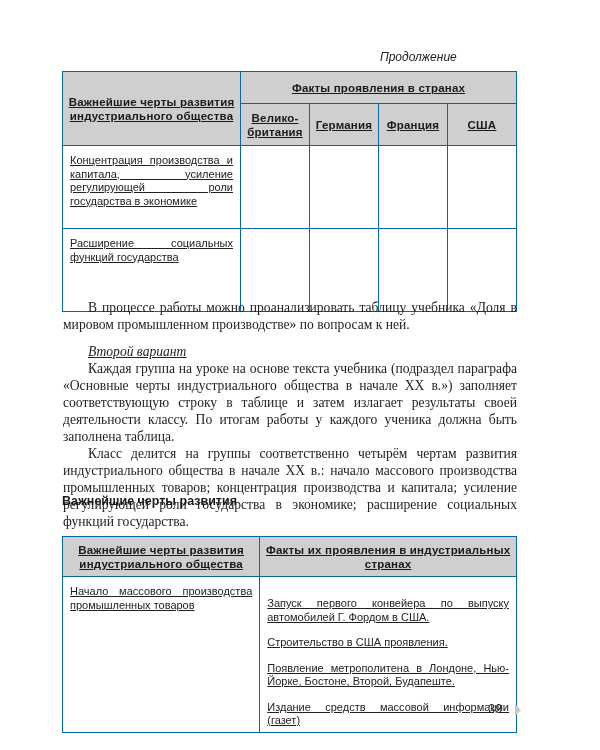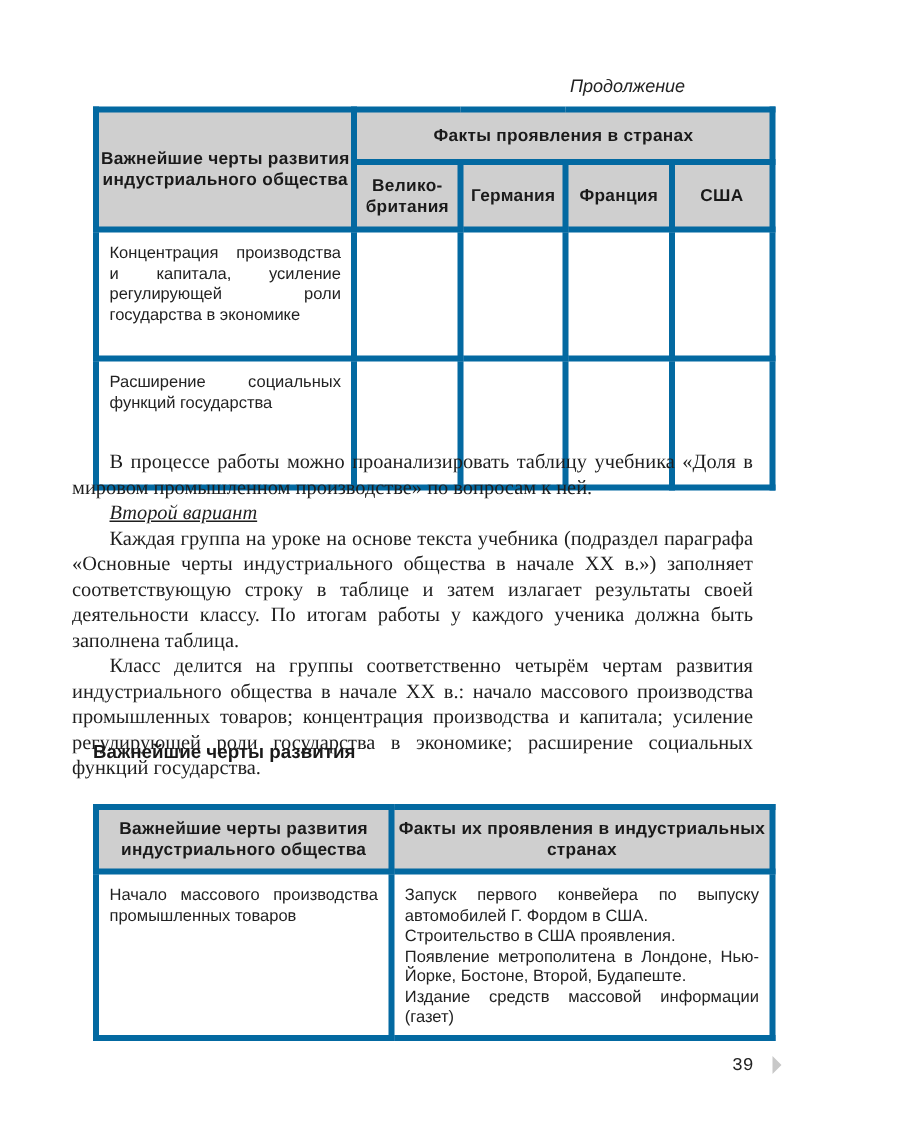"Факты проявления в странах" td, th { border: 4px solid #0369a1 -> 1px solid #0369a1; text-decoration: none -> underline }
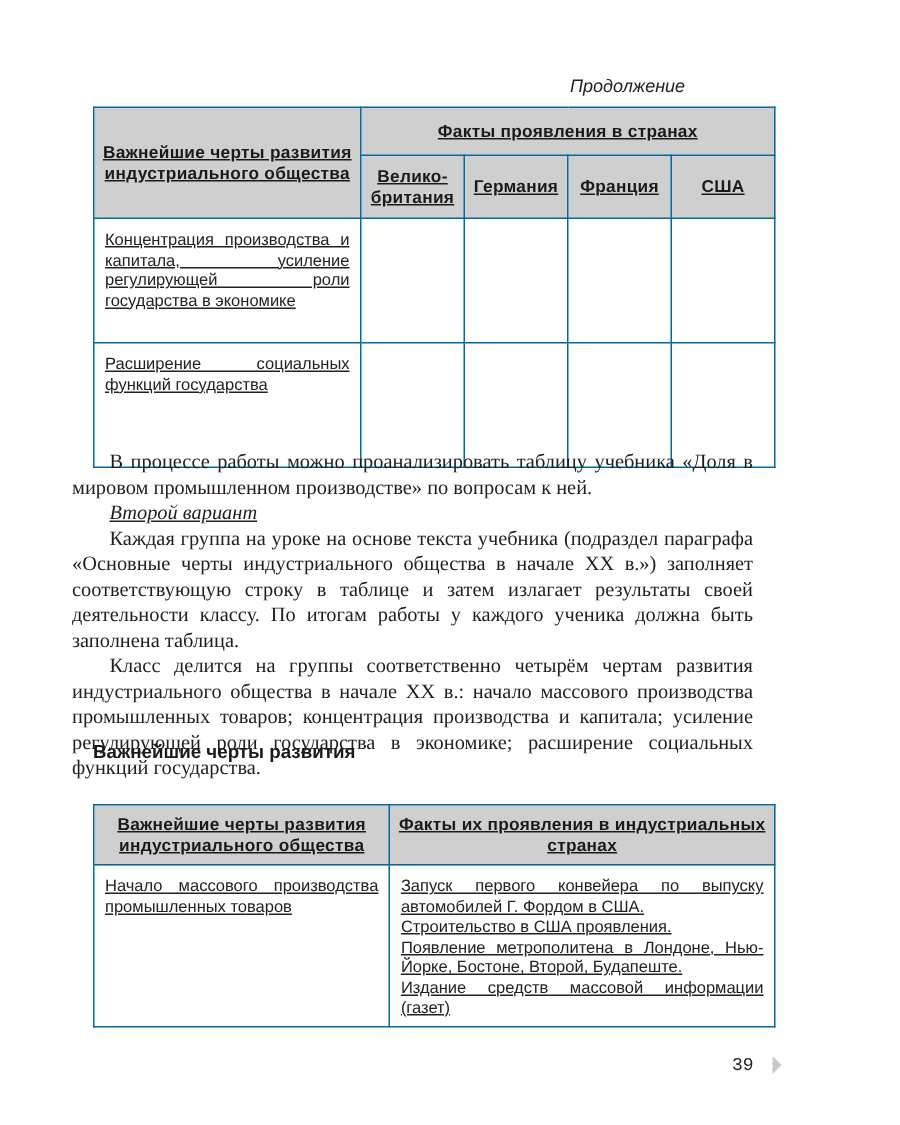"В процессе работы можно проанализировать" .body-text { left: 48px -> 63px }
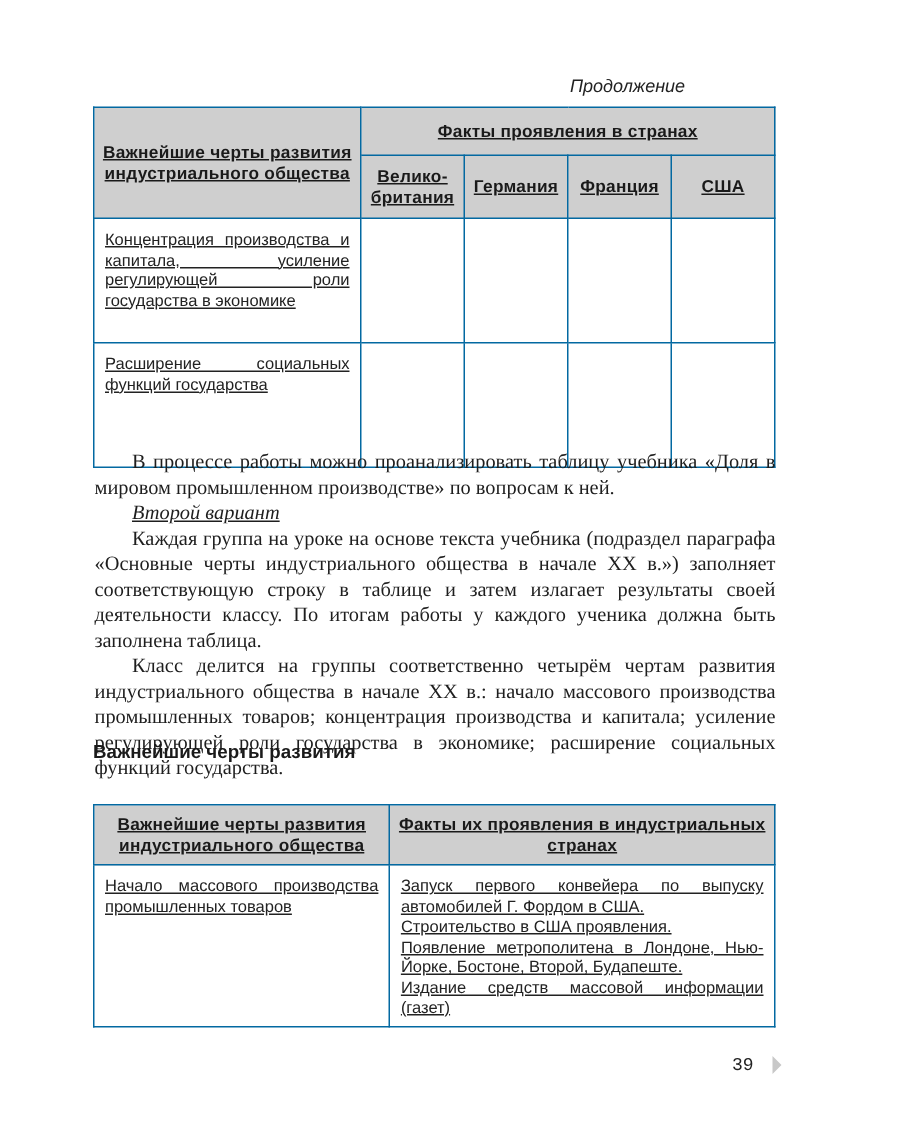"Второй вариант" div { margin-top: 0 -> 10px }
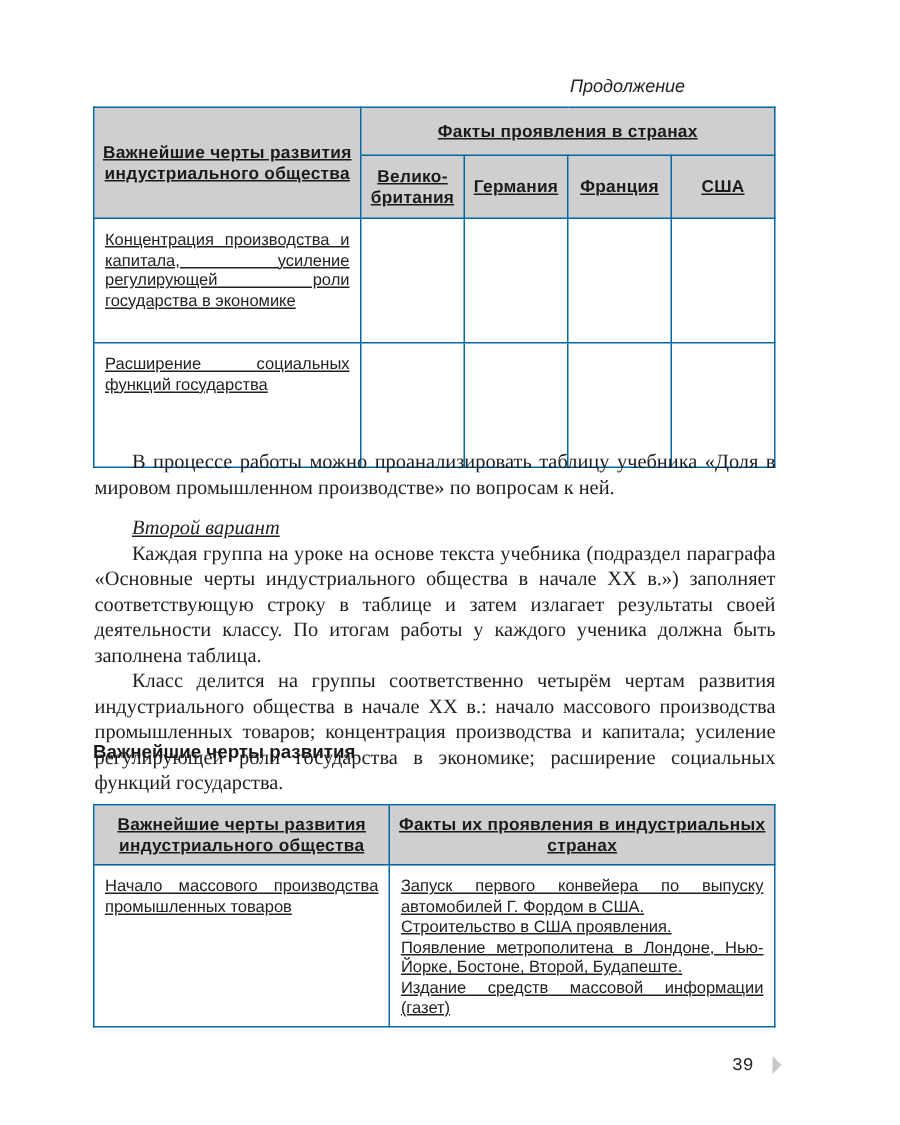"Запуск первого конвейера по выпуску" .fact-line { margin-top: none -> 12px }
